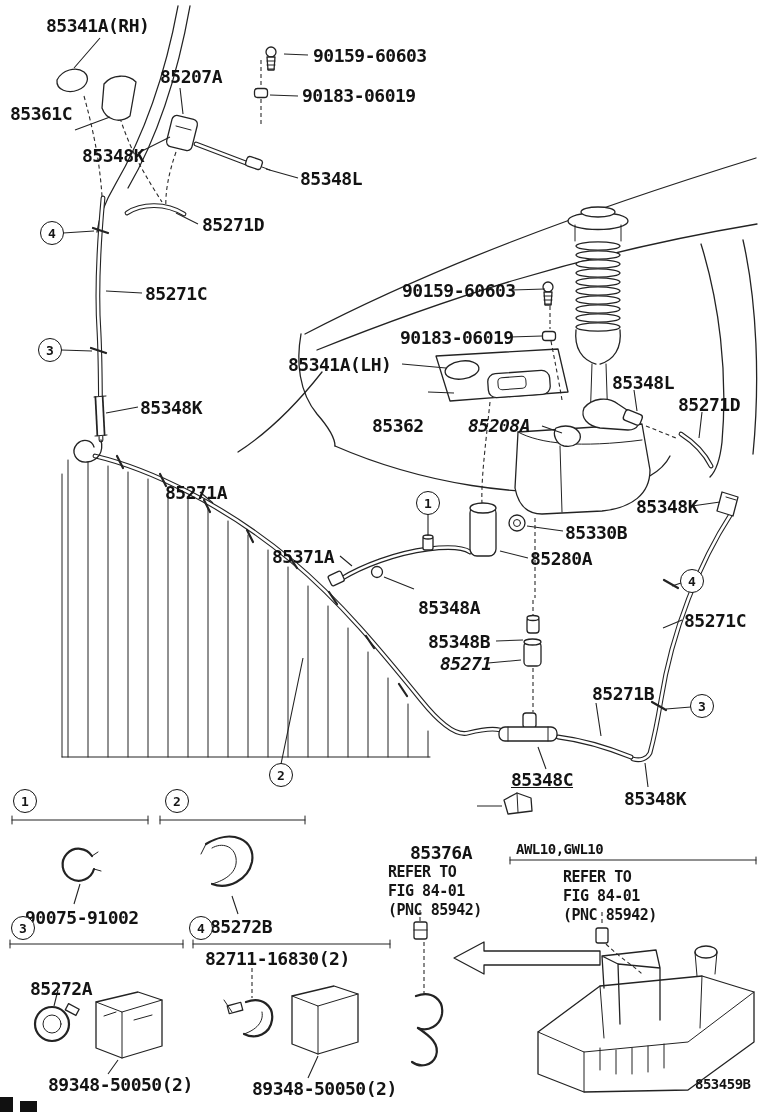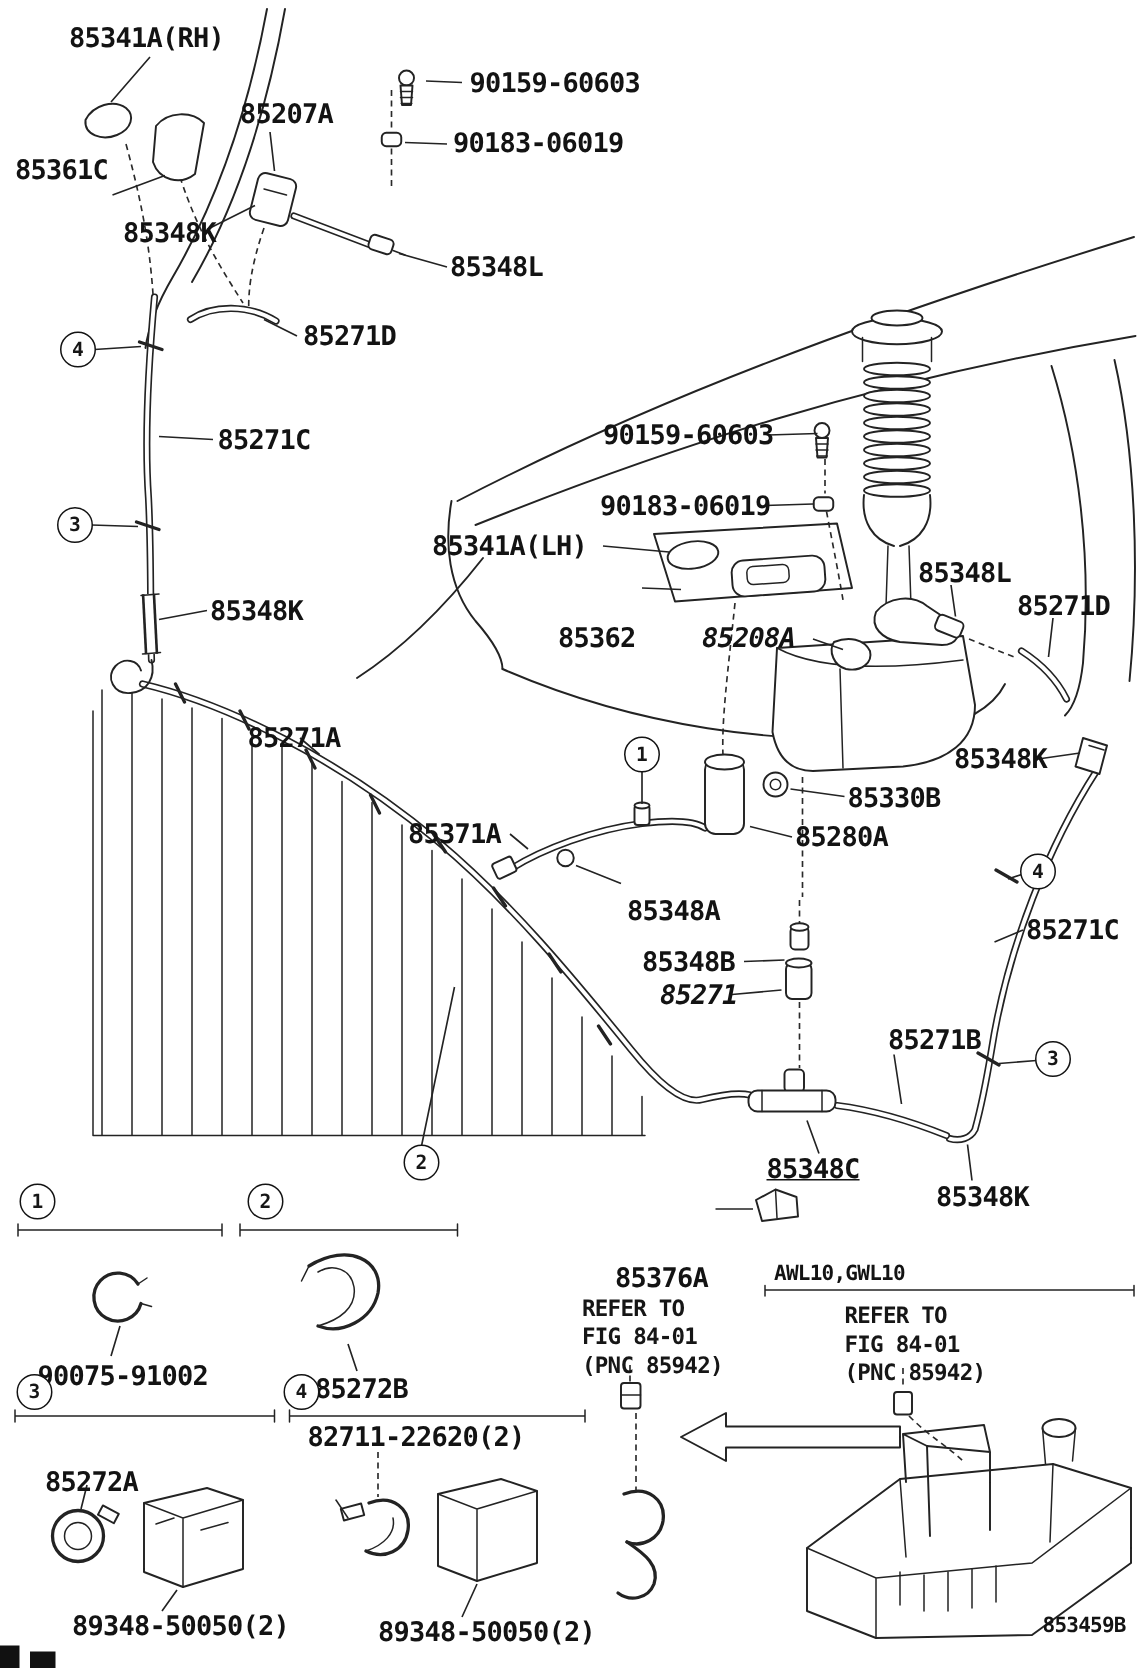"82711-22620(2)" div.plabel { text: 82711-22620 -> 82711-16830 }
